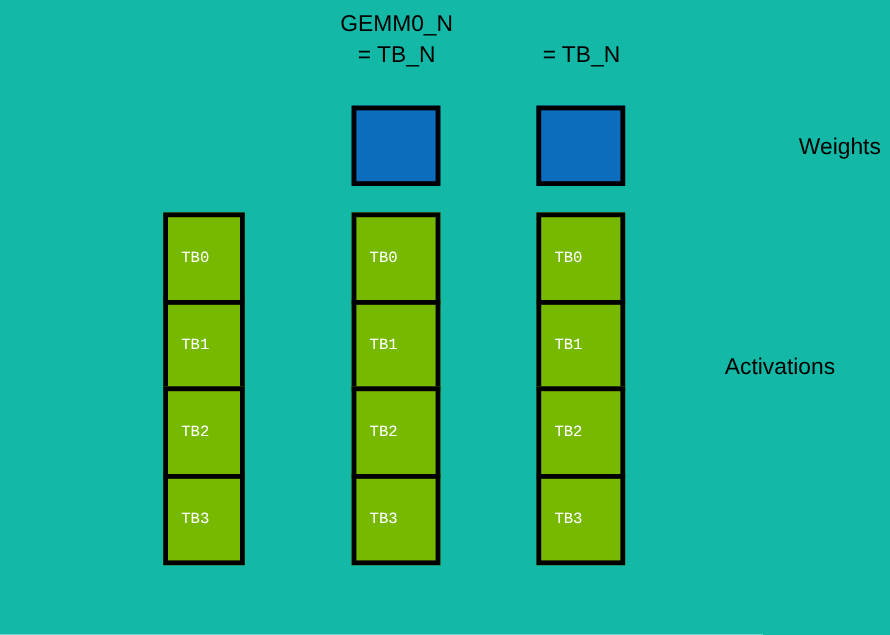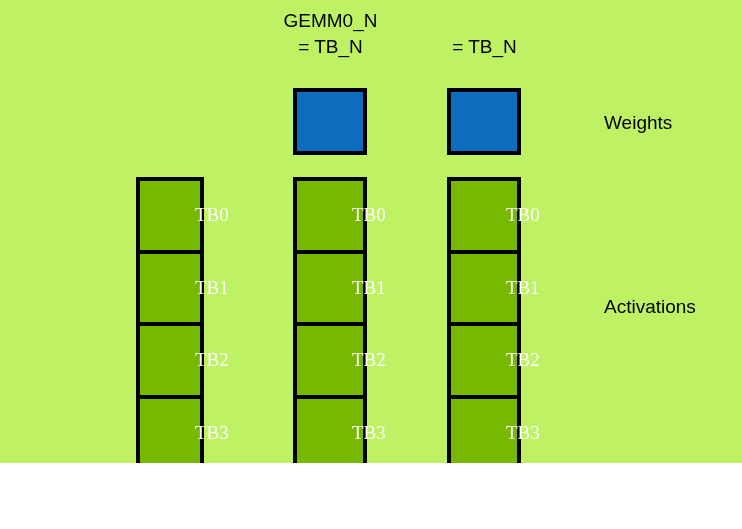"GEMM0_N" #canvas { background: #bef264 -> #14b8a6; height: 463px -> 529px }
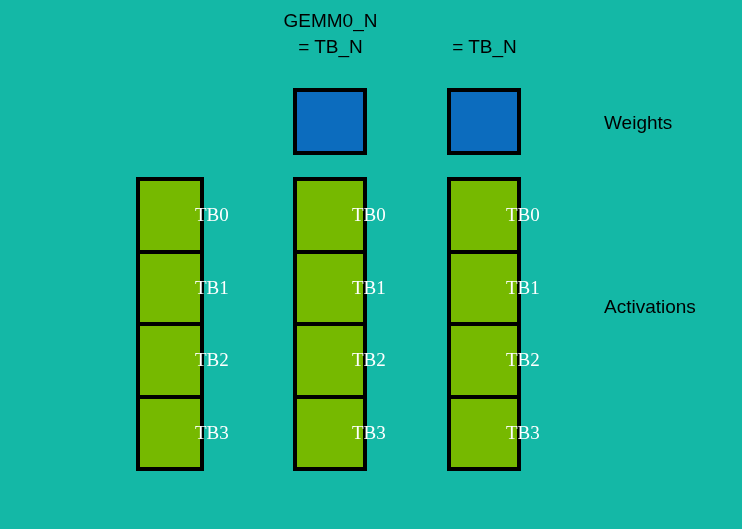"Weights" #weights-label { text-align: left -> right }
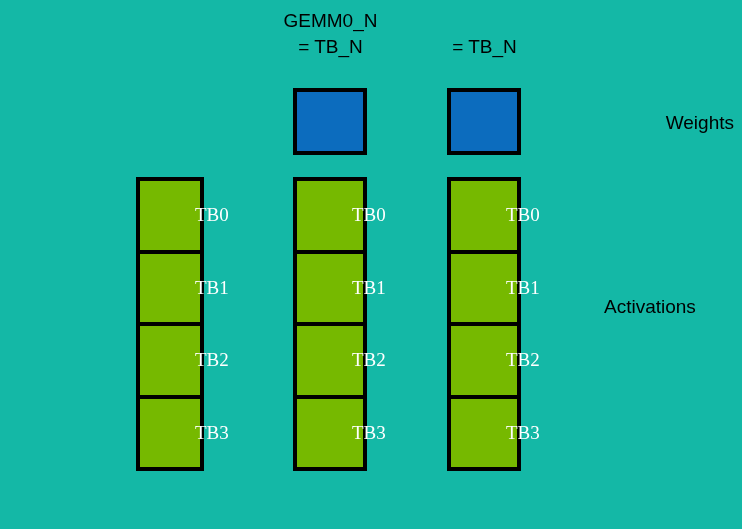"TB0" .tb-cell-label { font-family: Liberation Serif, serif -> Liberation Mono, monospace; font-size: 19px -> 13px; margin-left: 44px -> none }
